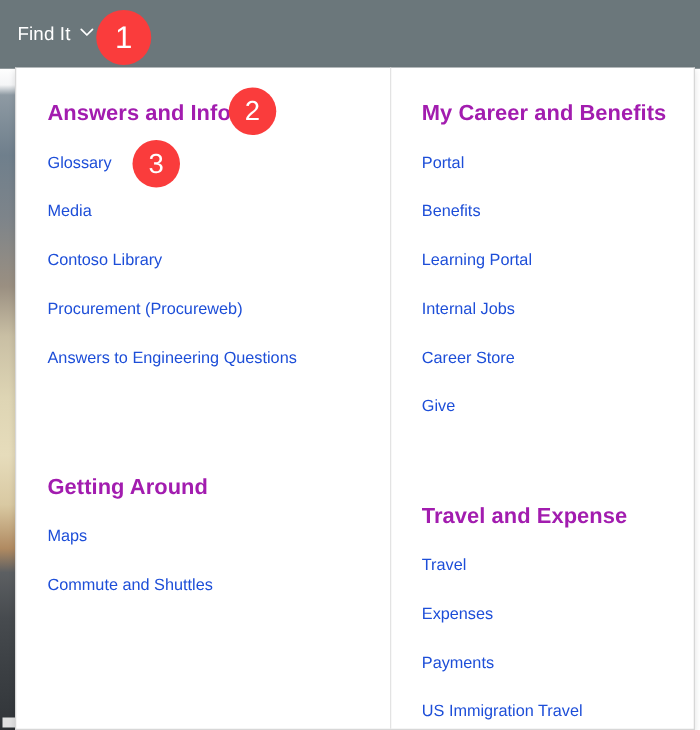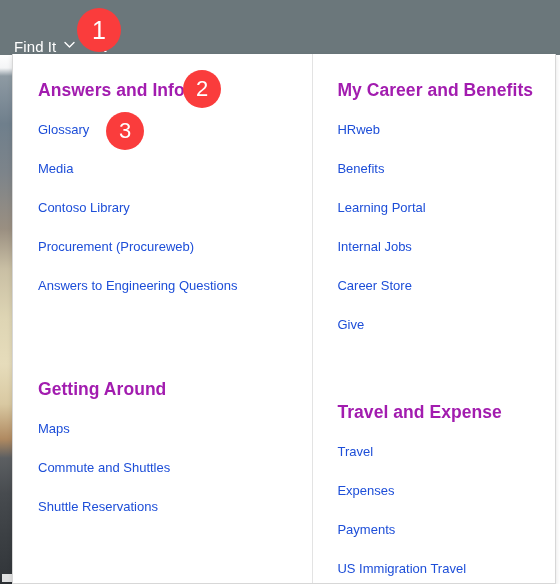"Find It" .topbar-inner { align-items: flex-end -> center }
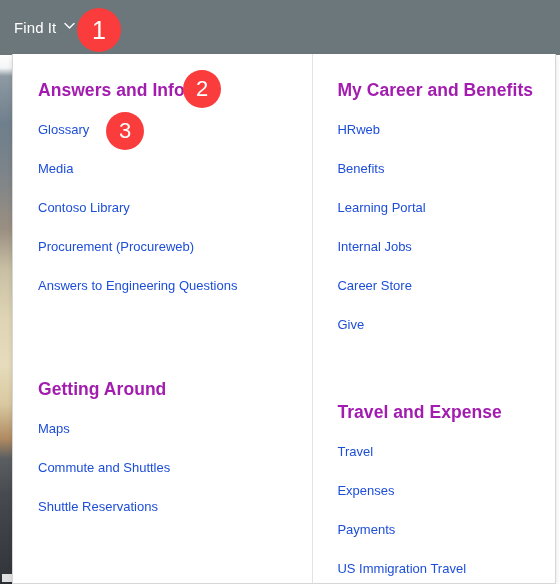"HRweb" a.link { text: HRweb -> Portal }
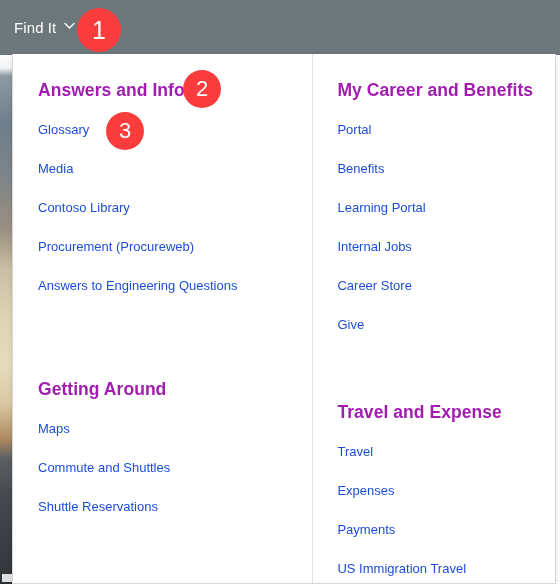"Shuttle Reservations" a.link { html: <a>Shuttle Reservations</a> -> none }
